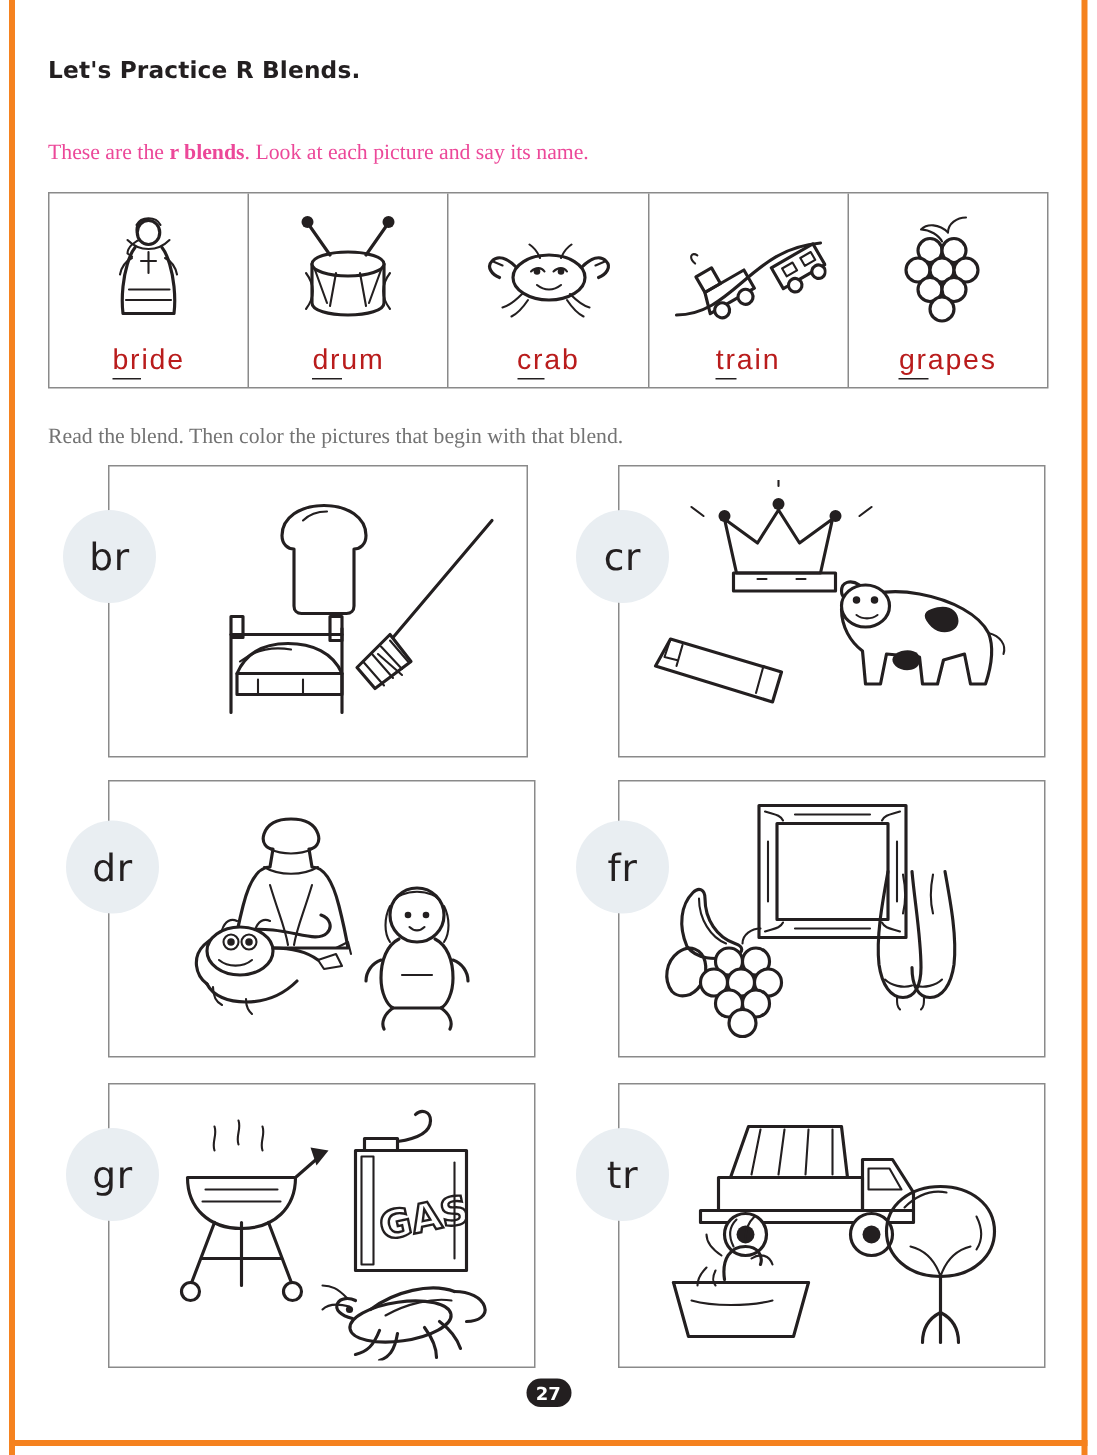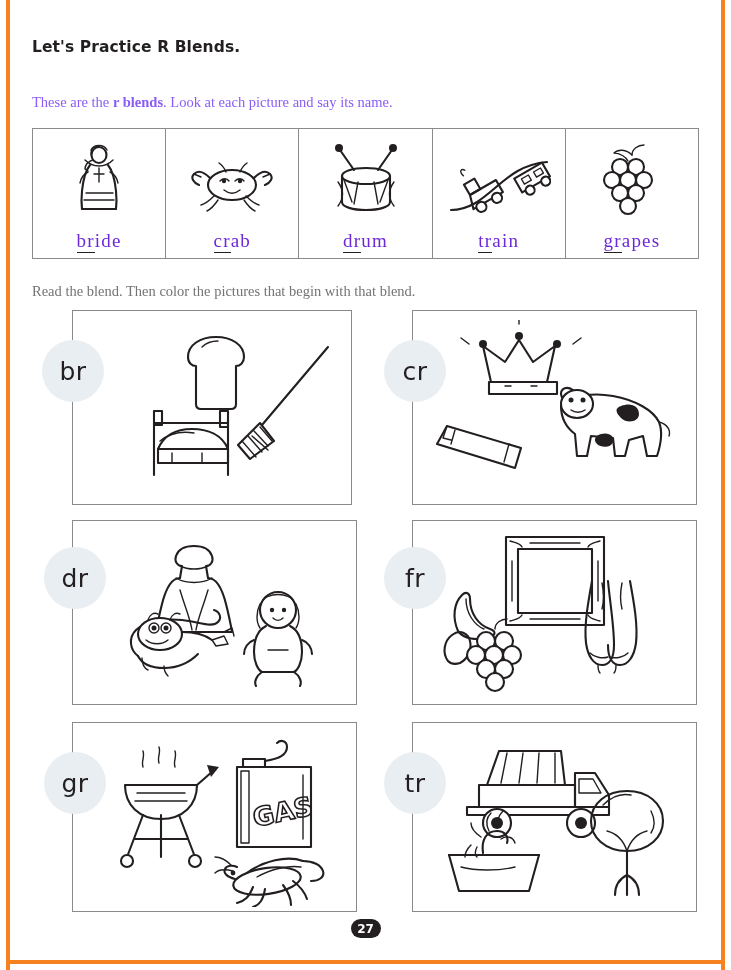"These are the r blends." .intro { color: #8b5cf6 -> #ec4899 }
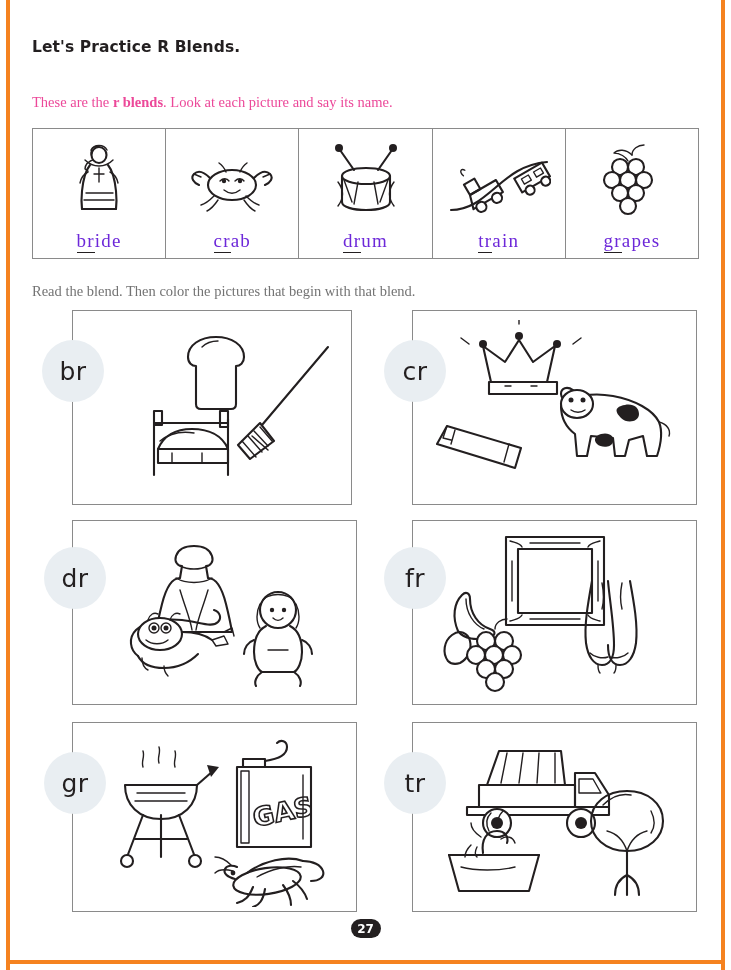"bride" .wordlabel { color: #6d28d9 -> #b91c1c; font-family: Liberation Serif, serif -> Liberation Sans, sans-serif }
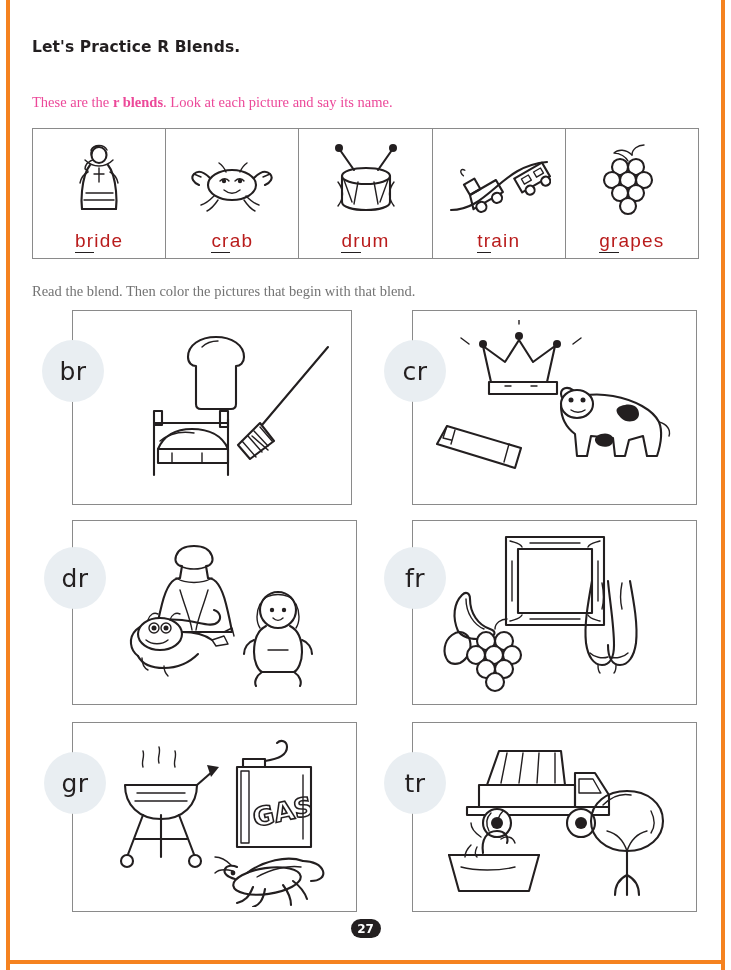"crab" div.wordcell { order: before "drum" -> after "drum" }
